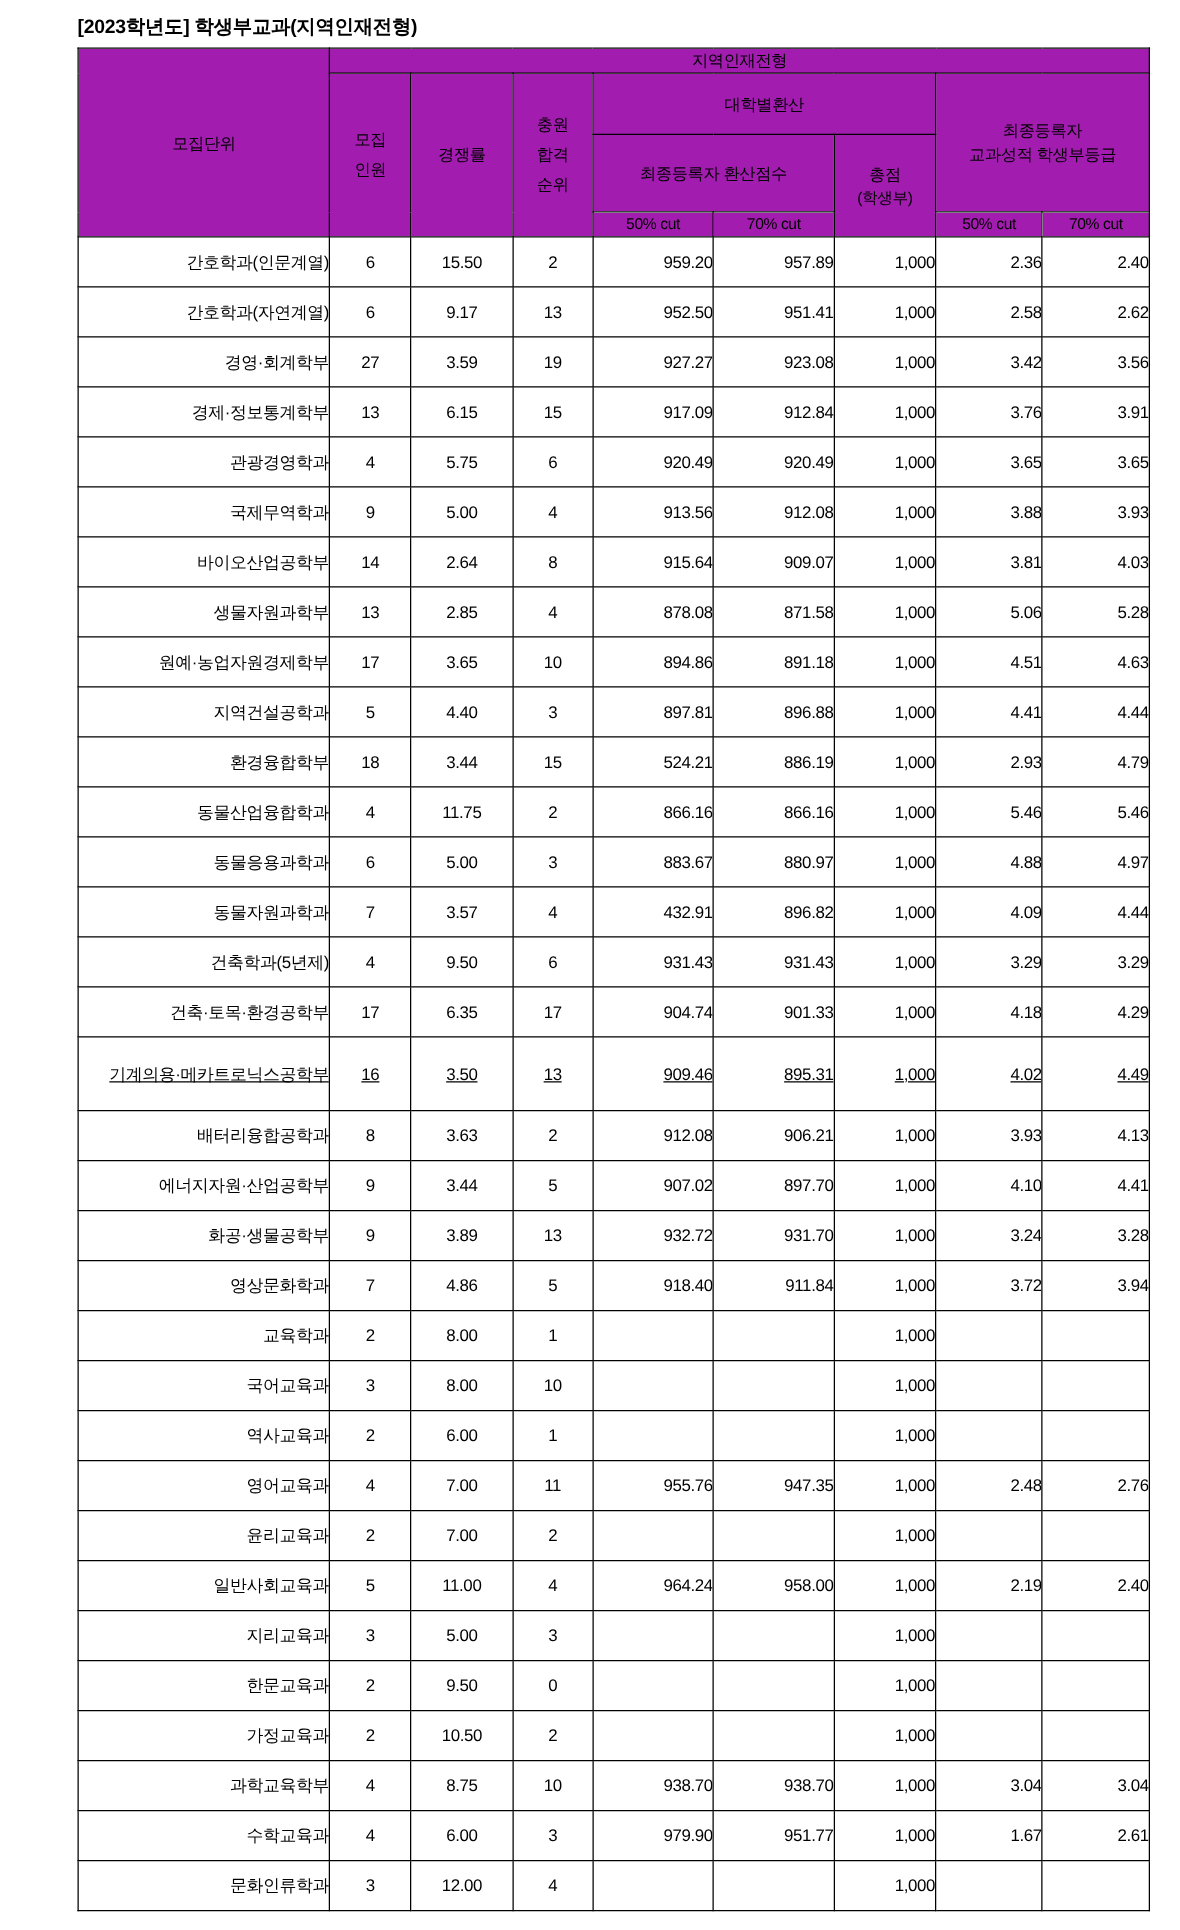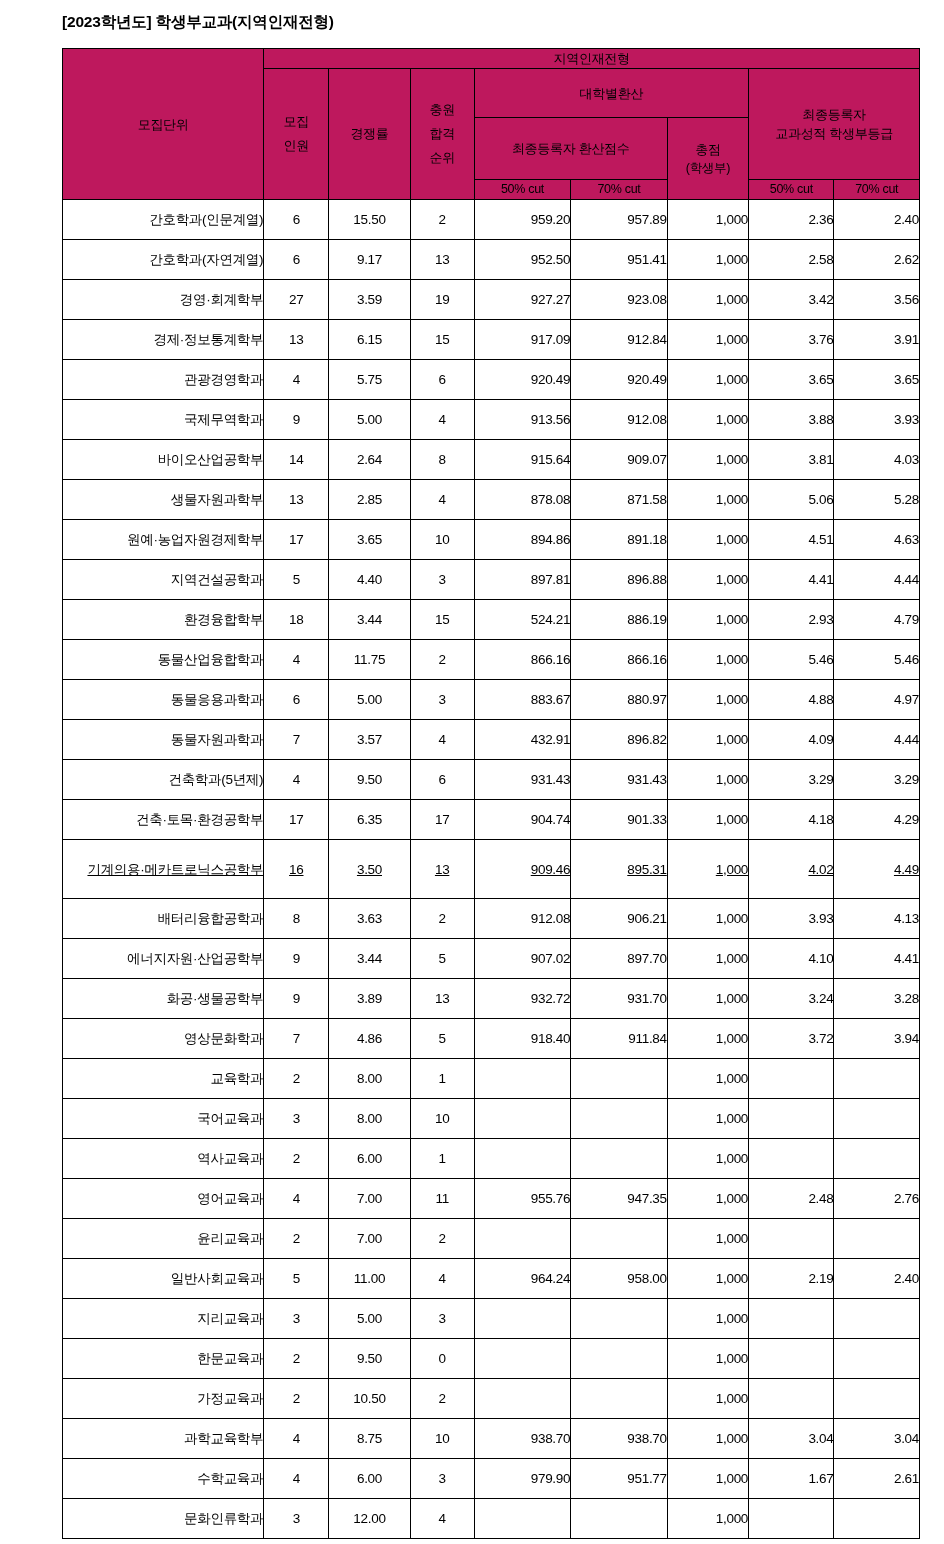"[2023학년도] 학생부교과(지역인재전형)" .doc-title { margin: 0 0 16px 0 -> 0 0 6px 0 }
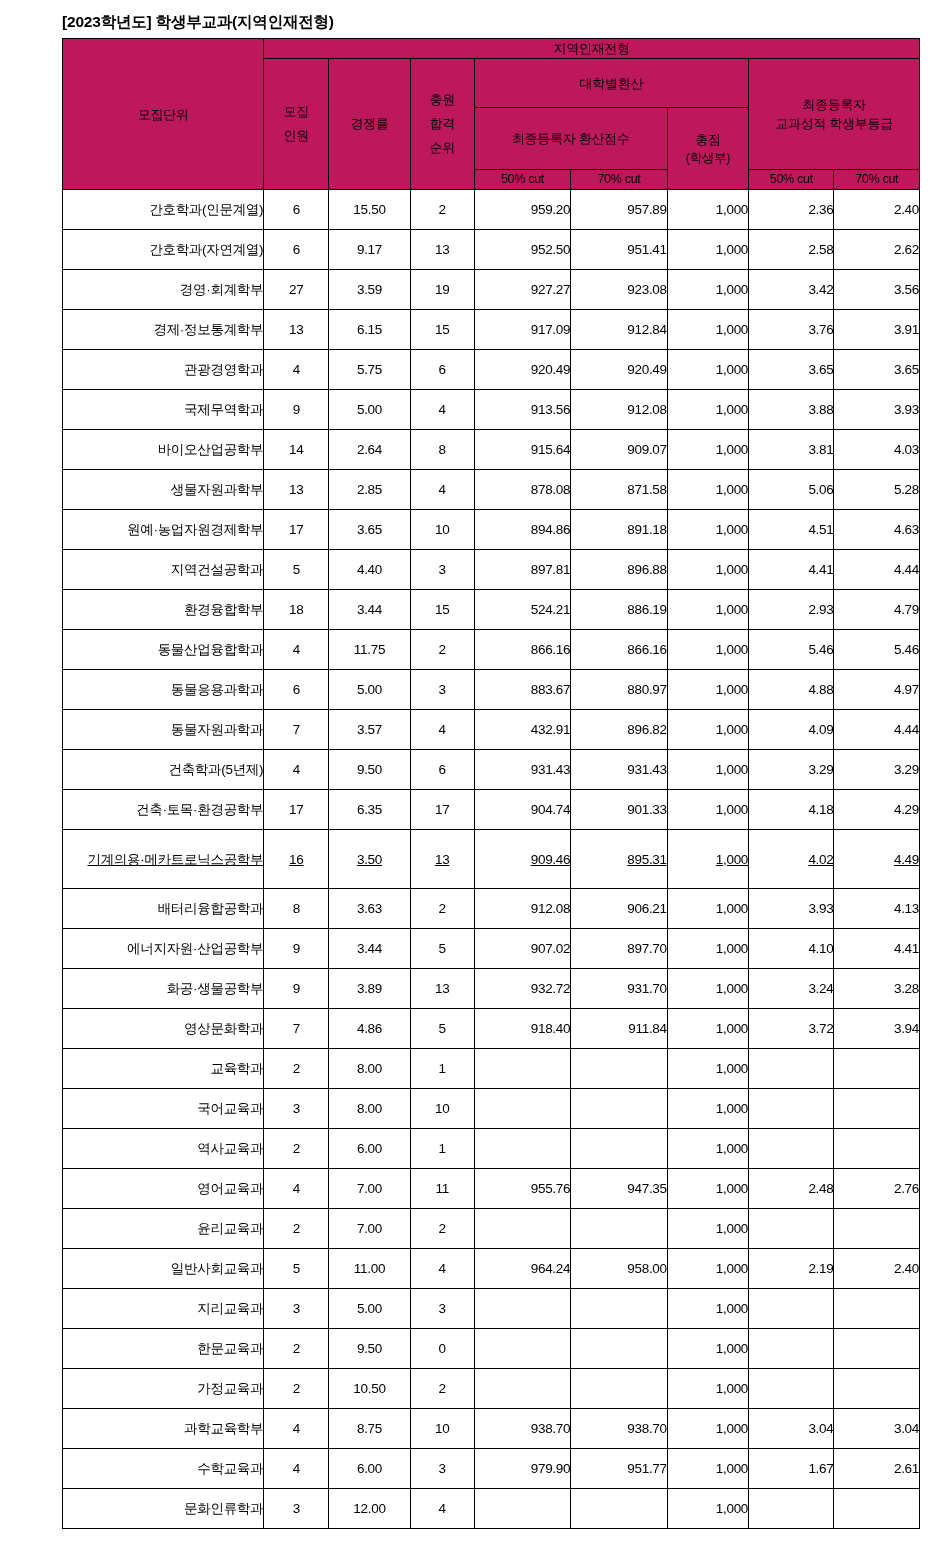"지역인재전형" thead th { background: #be185d -> #a21caf }
